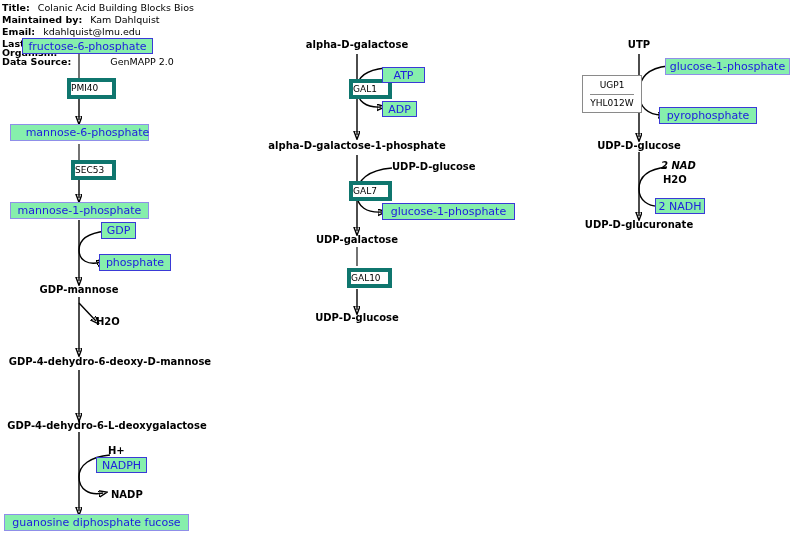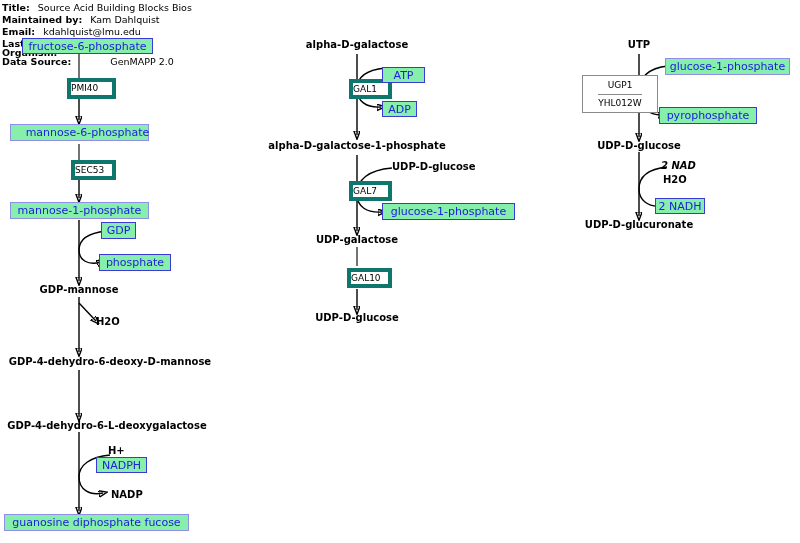"Source Acid Building Blocks Bios" span.v { text: Source -> Colanic }
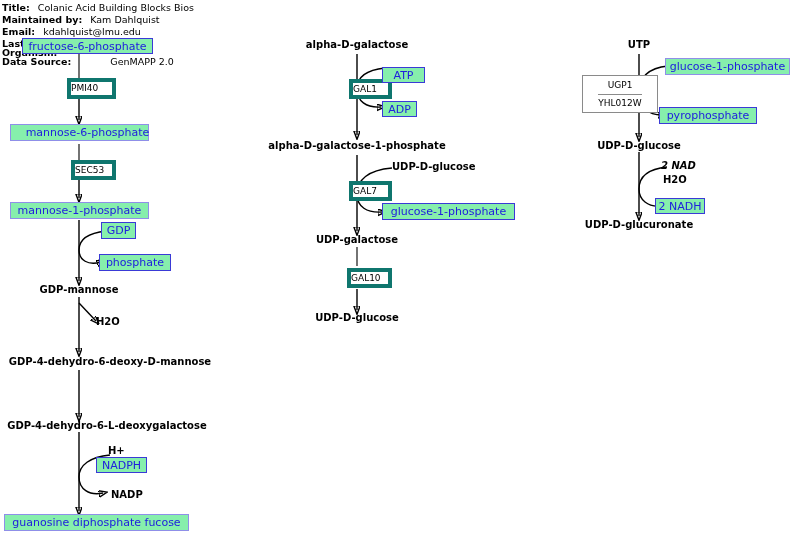"UGP1" div.gene-stack { width: 76px -> 60px }
